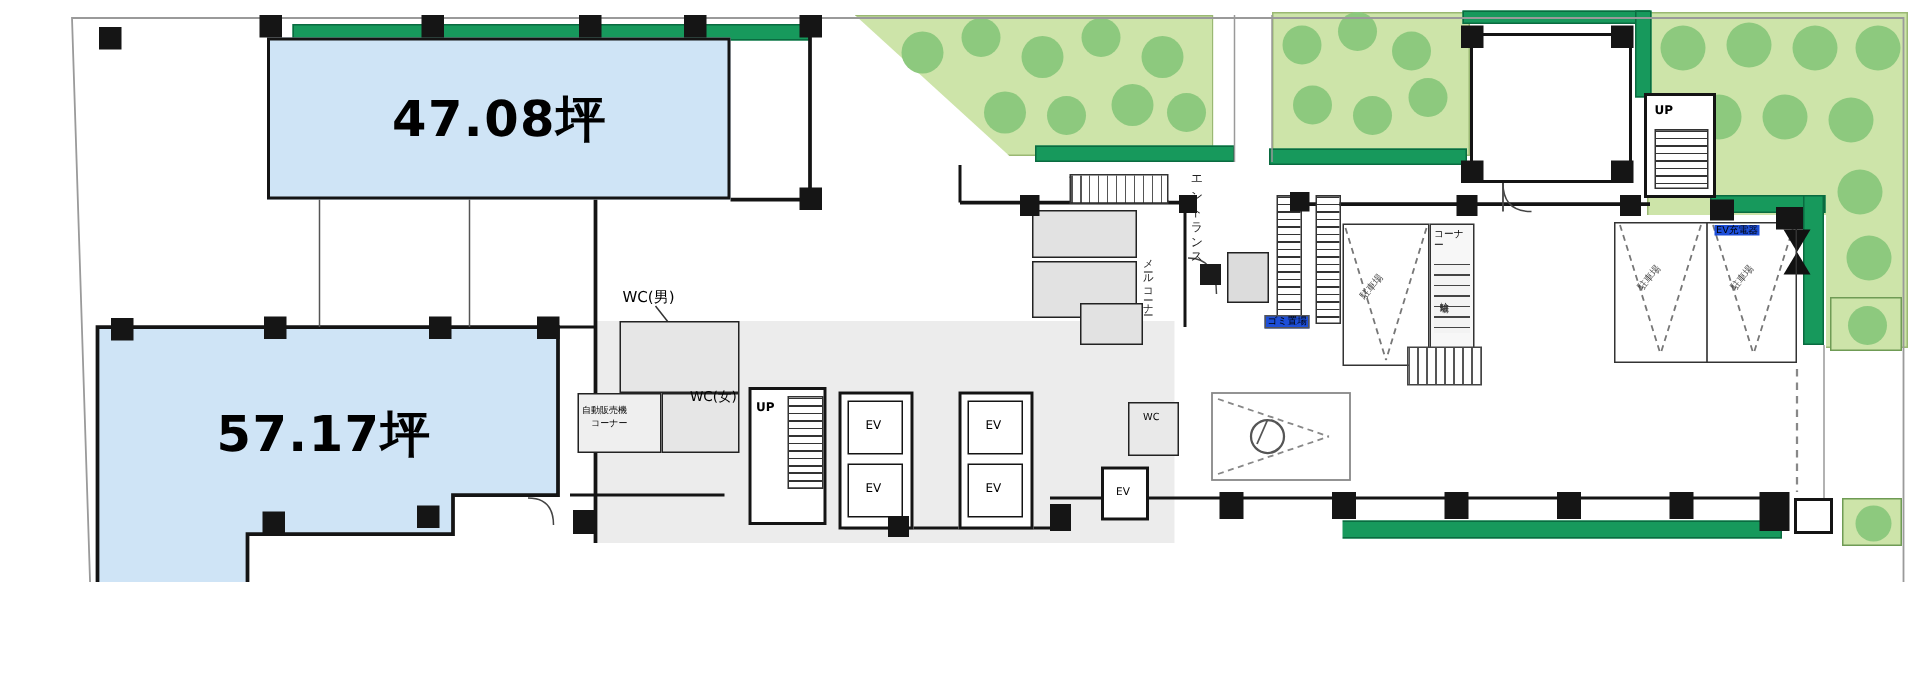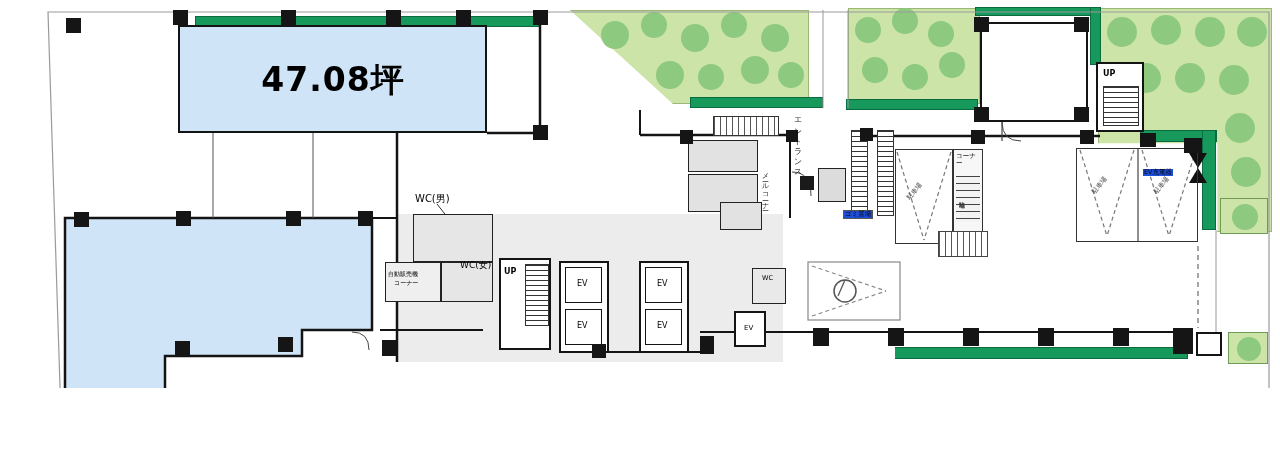"EV充電器" div.lbl { top: 169px -> 150px }
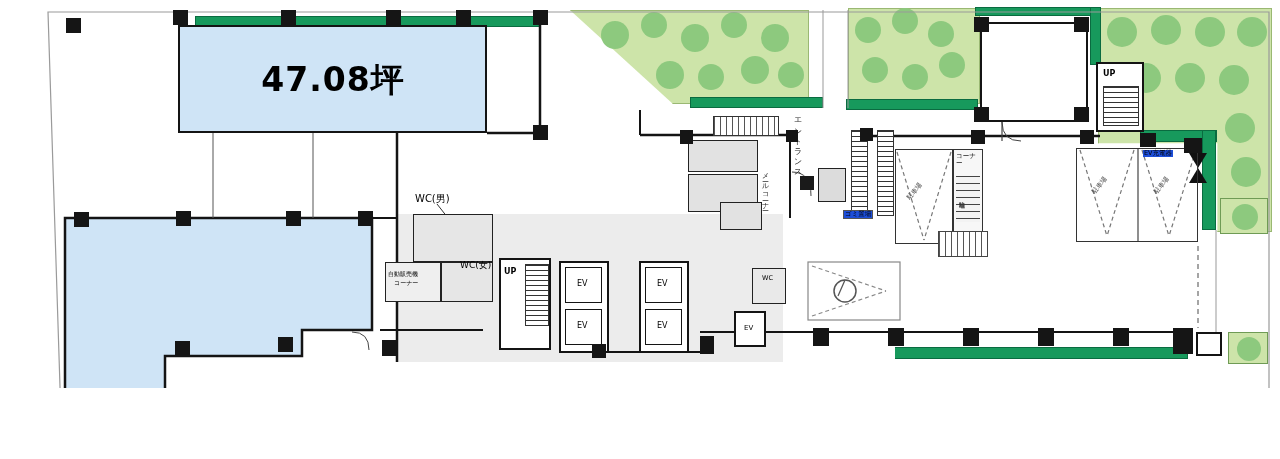"57.17坪" div.lbl { html: none -> <div>57.17坪</div> }
